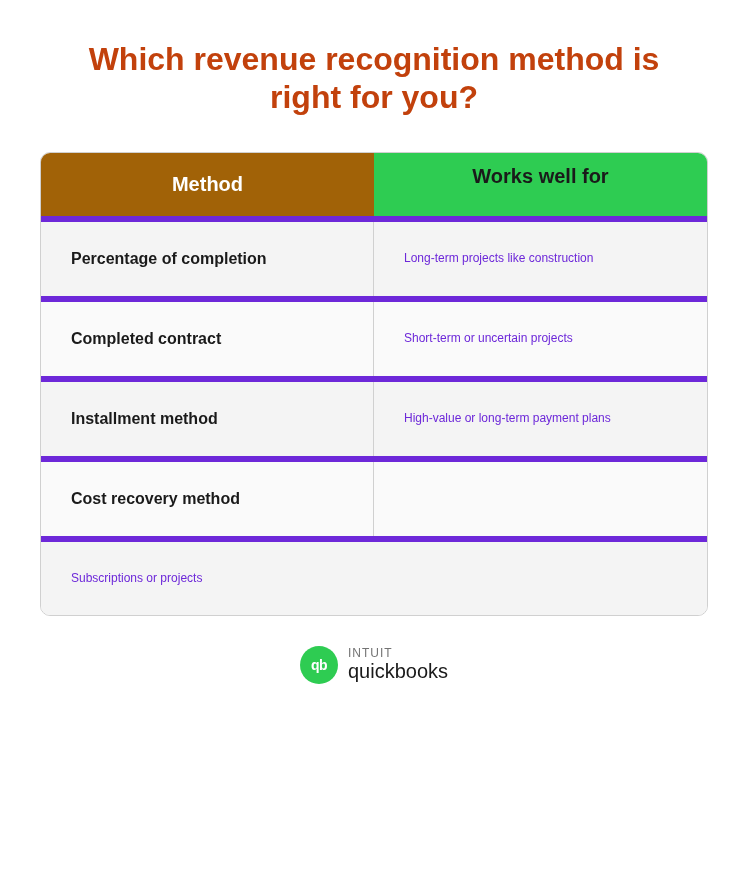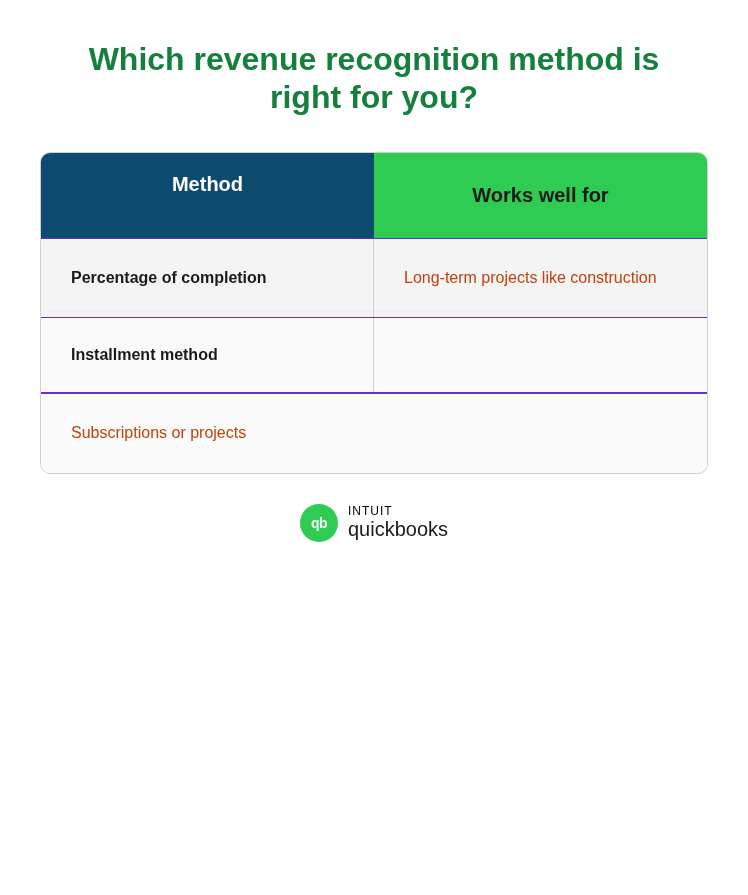"Which revenue recognition method is" .title { color: #15803d -> #c2410c }
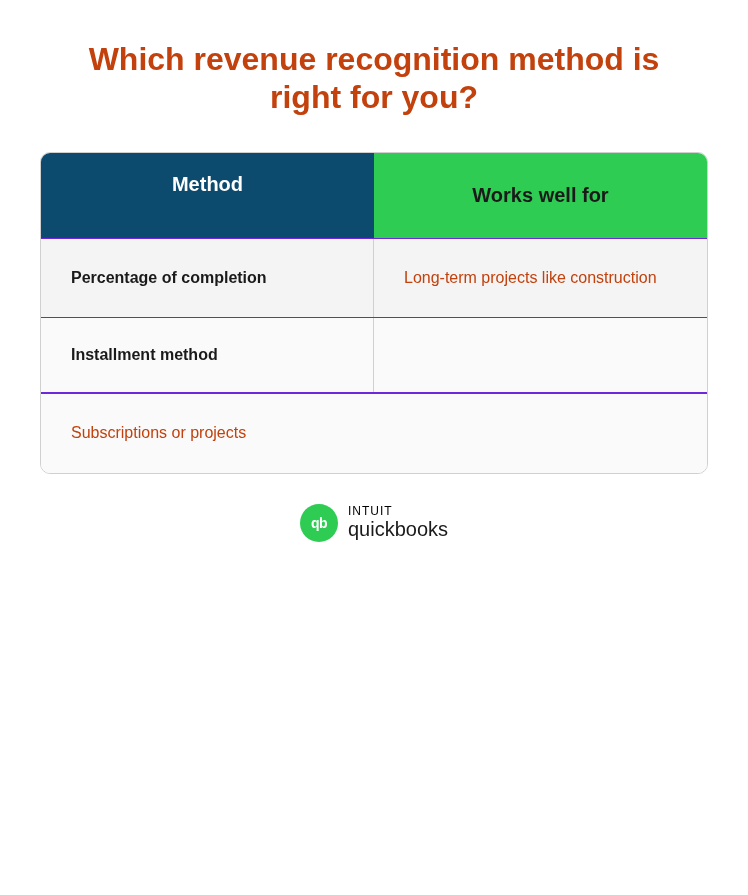"Method" .header-method { background-color: #0c4a6e -> #a16207 }
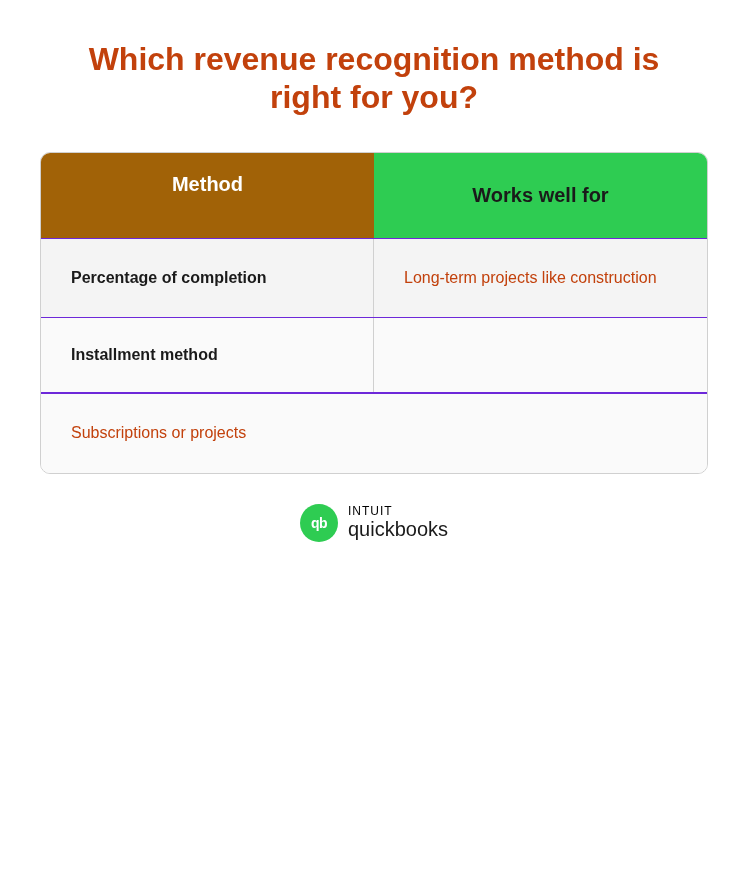"Works well for" .header-works { padding: 31px 30px -> 12px 30px }
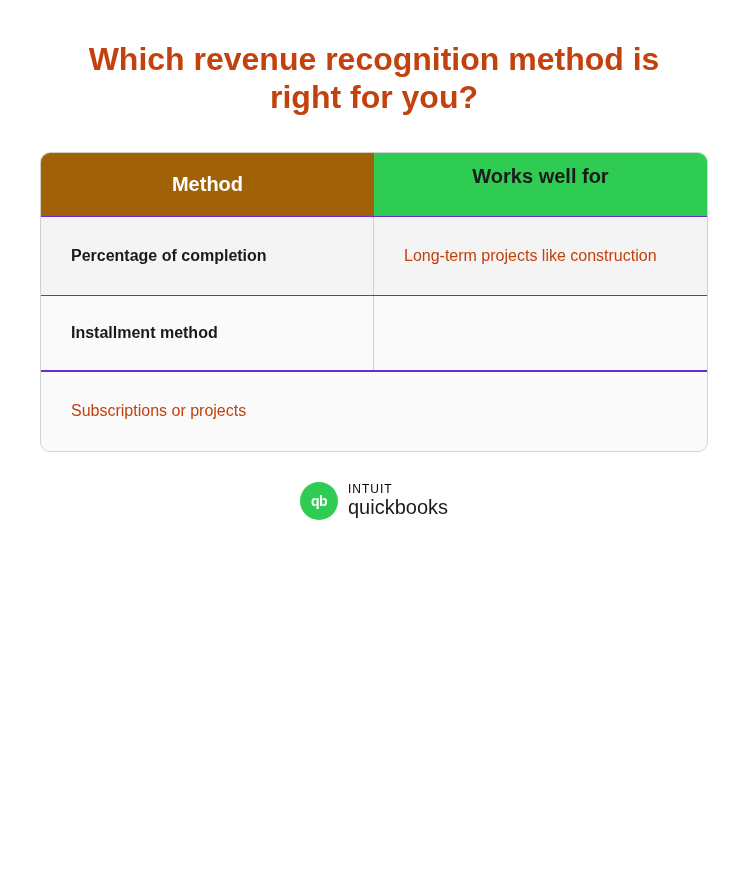"Percentage of completion" .table-row { border-top: 1px solid #6d28d9 -> 6px solid #6d28d9 }
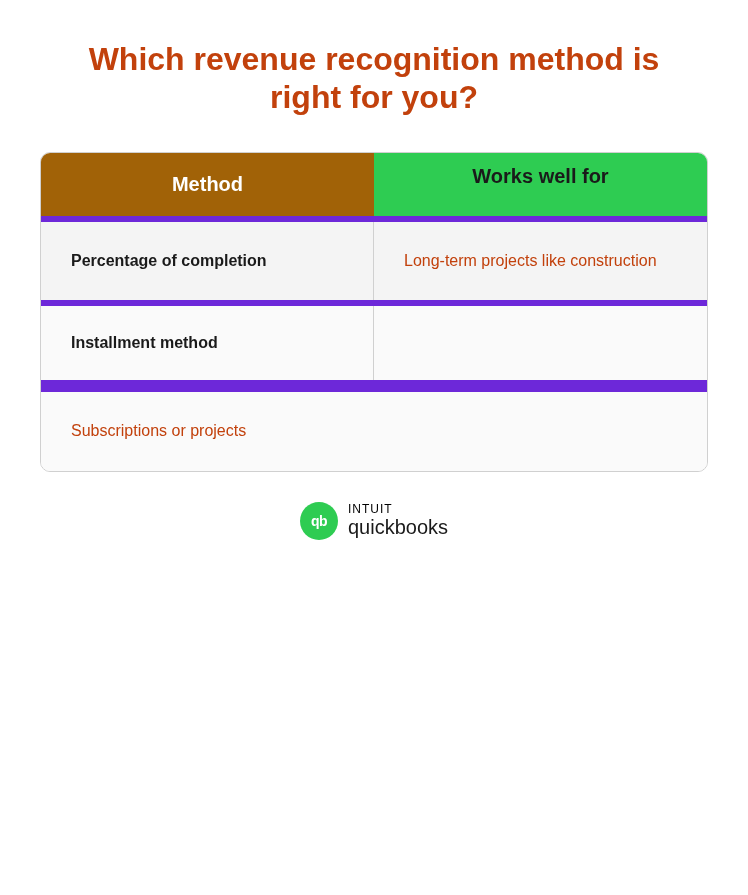"Long-term projects like construction" .cell-works { color: #c2410c -> #6d28d9; font-size: 16px -> 12px }
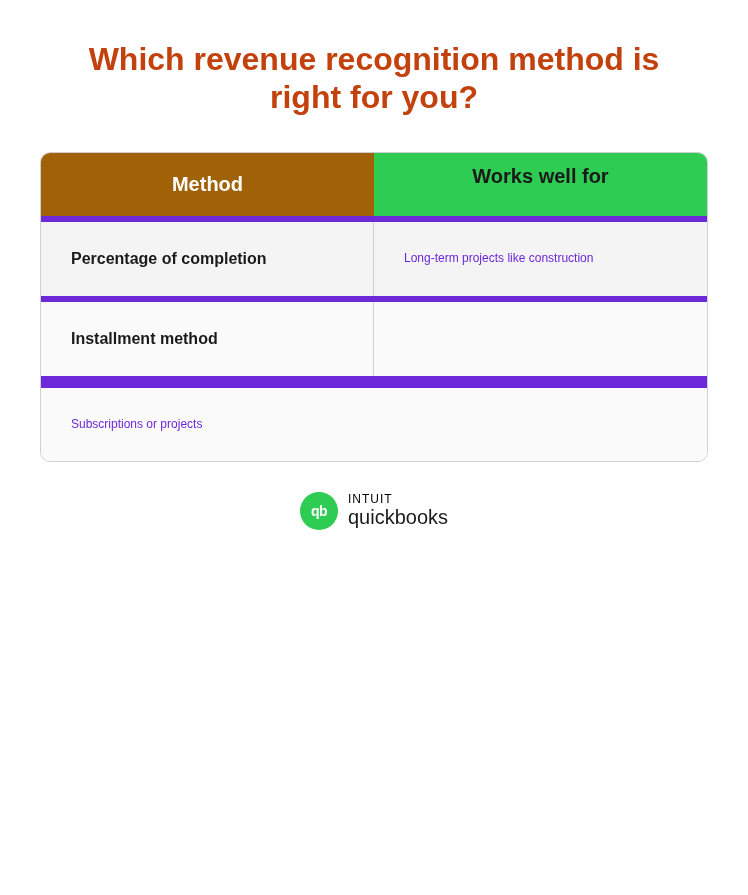"Completed contract" div.table-row { html: none -> <div> <div>Completed contract</div> <div>Short-term or uncertain projects</div> </div> }
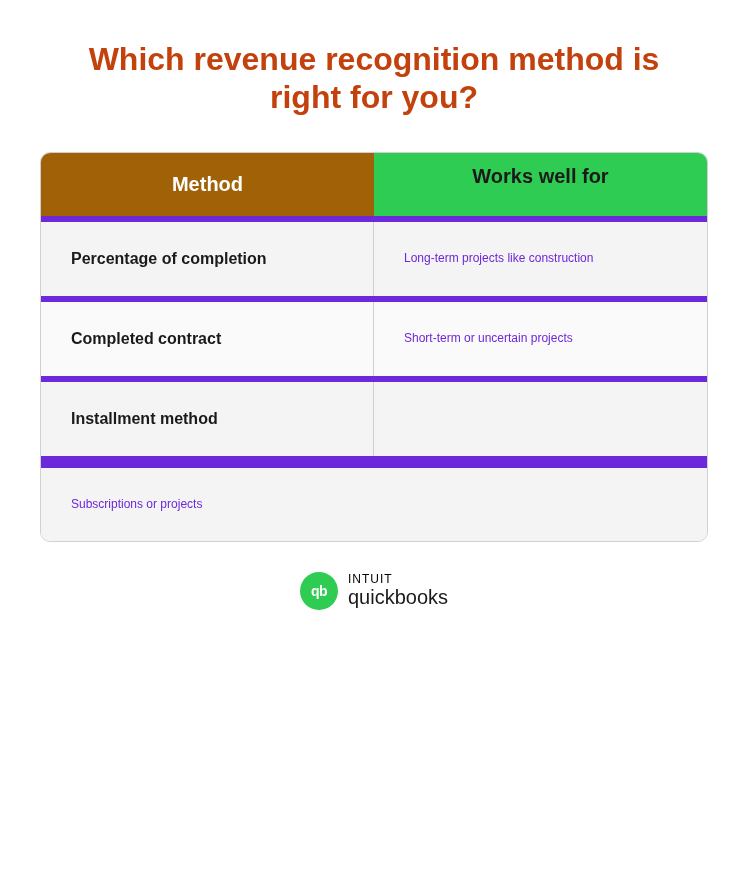"High-value or long-term payment plans" div.cell-works { html: none -> <div>High-value or long-term payment plans</div> }
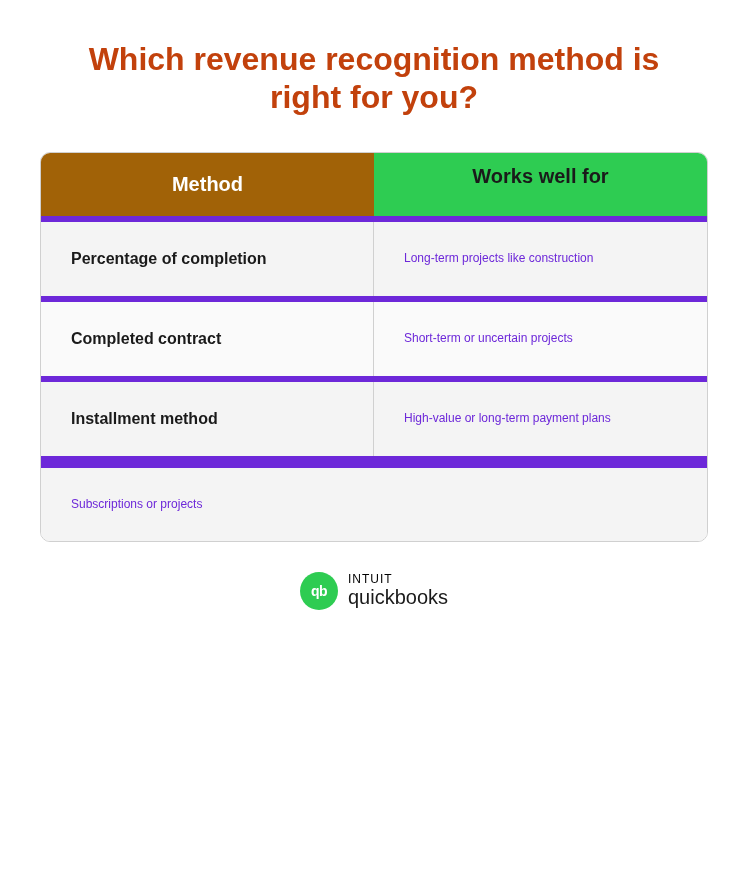"Cost recovery method" div.cell-method { html: none -> <div>Cost recovery method</div> }
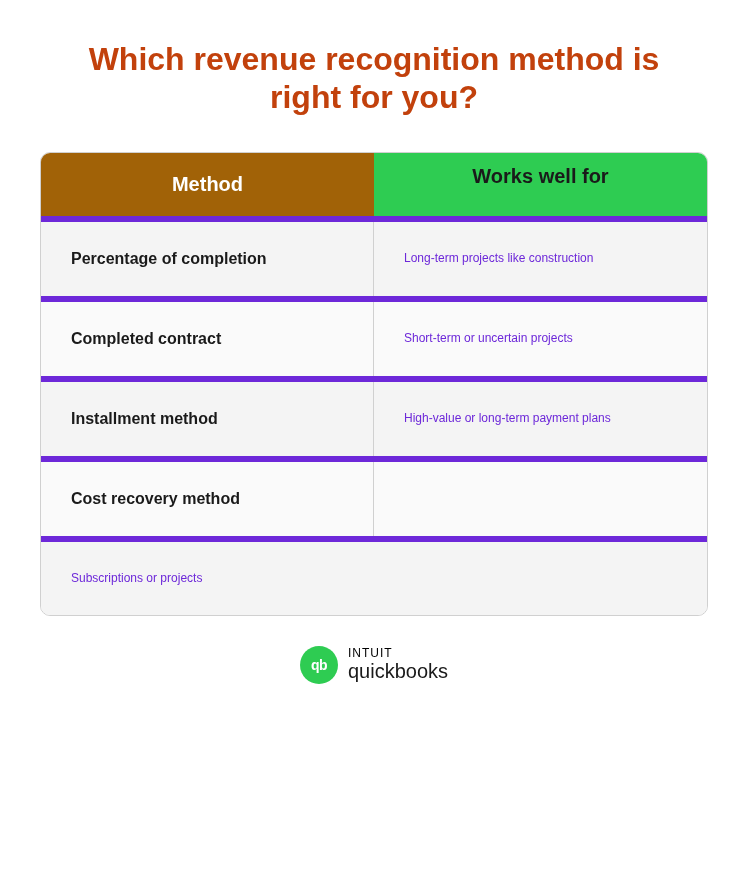"INTUIT" .brand-intuit { color: #000000 -> #737373 }
